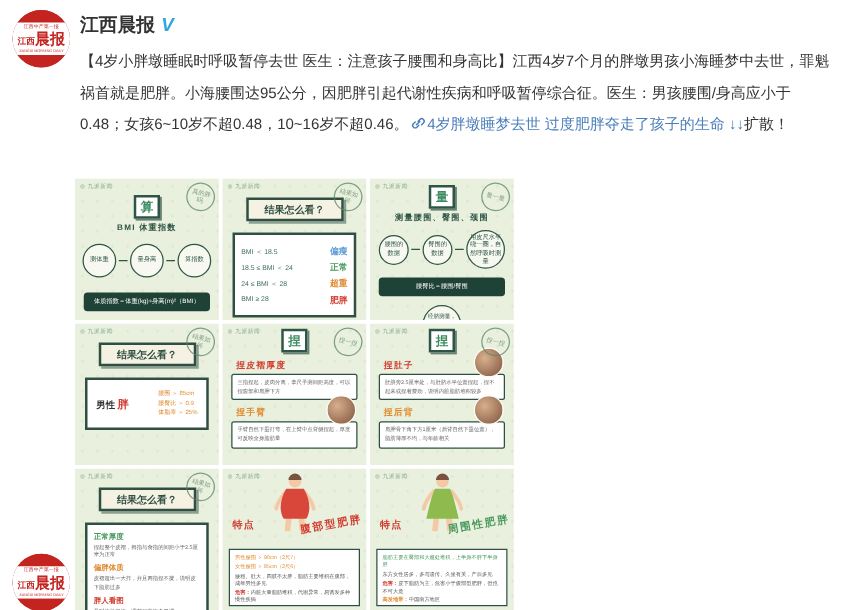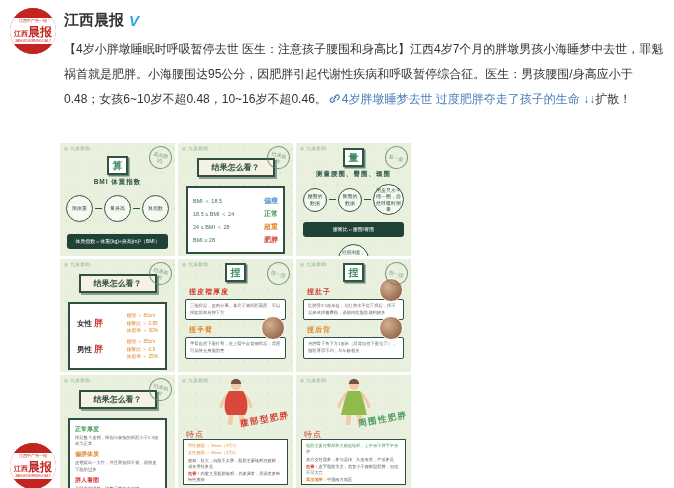"女性 胖" div.grow { html: <div> <span>女性<b>胖</b></span> <span>腰围 ＞ 80cm<br>腰臀比 ＞ 0.85<br>体脂率 ＞ 30%</span> </div> -> none }
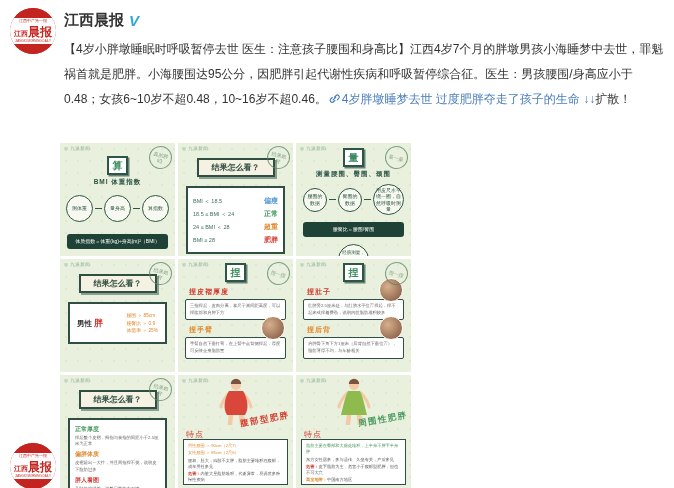"特点" .tedian { font-weight: normal -> bold; top: 54px -> 39px }
